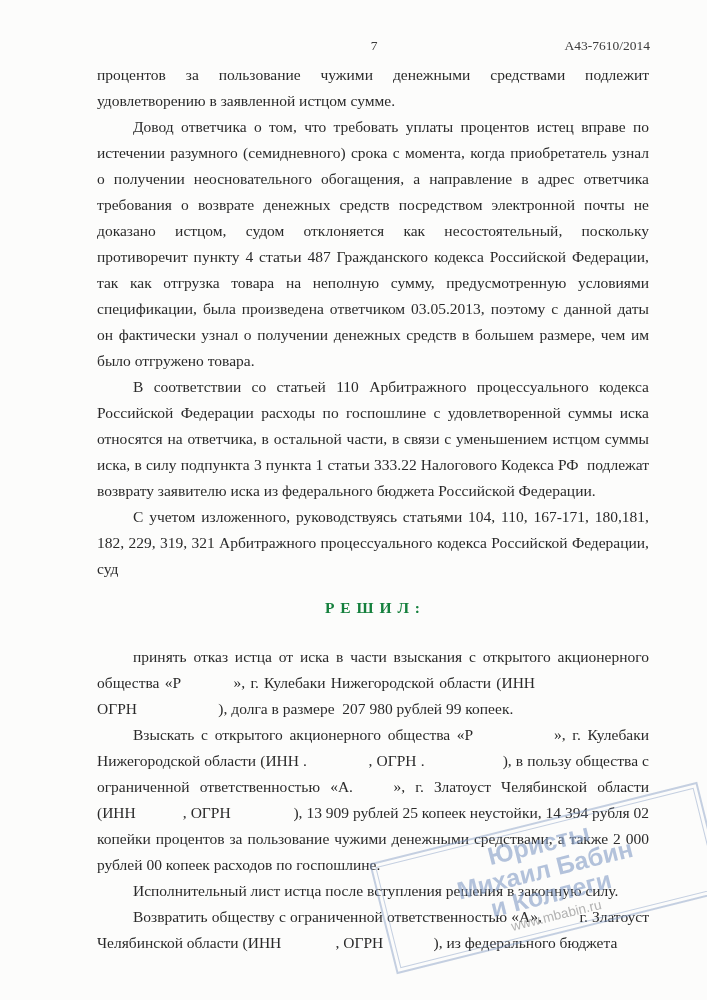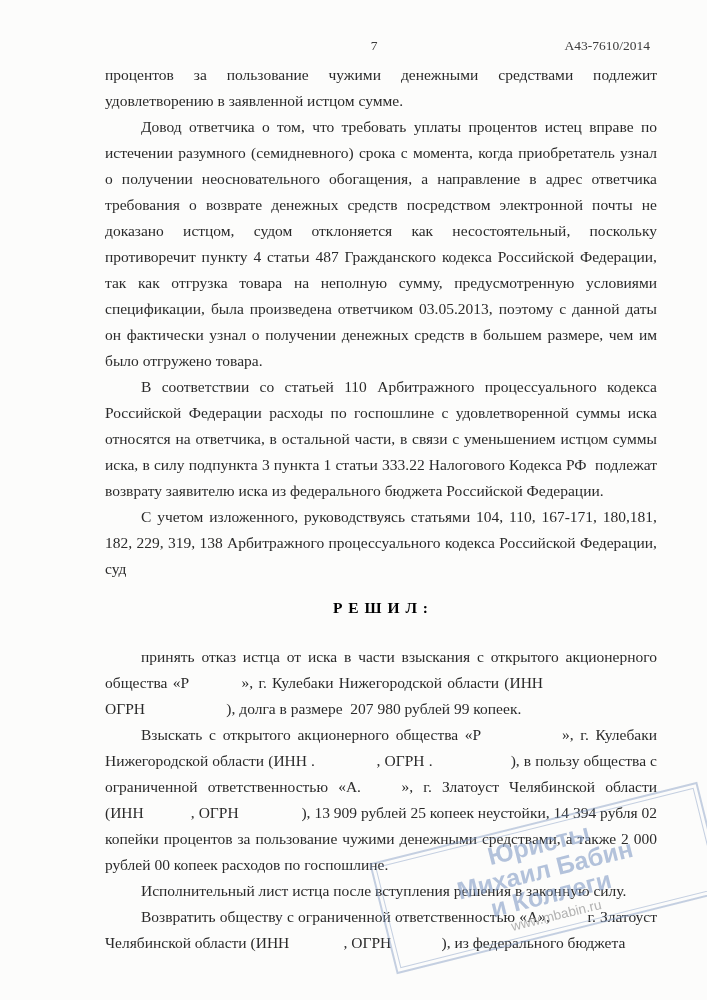"процентов за пользование чужими" .body { left: 105px -> 97px }
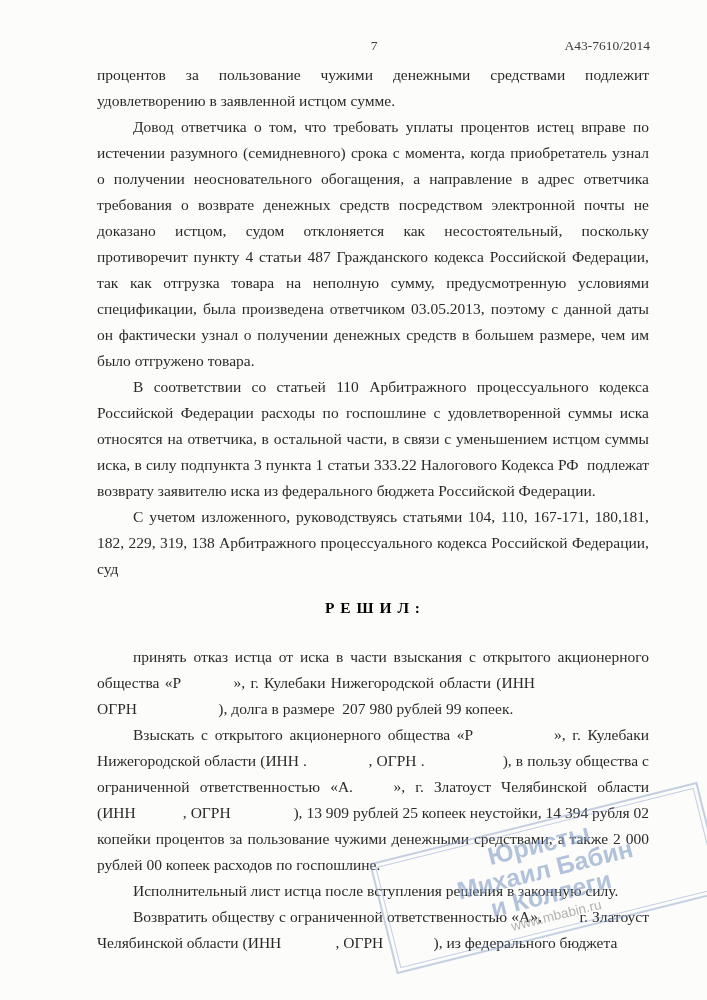"С учетом изложенного, руководствуясь" p { text: 138 -> 321 }
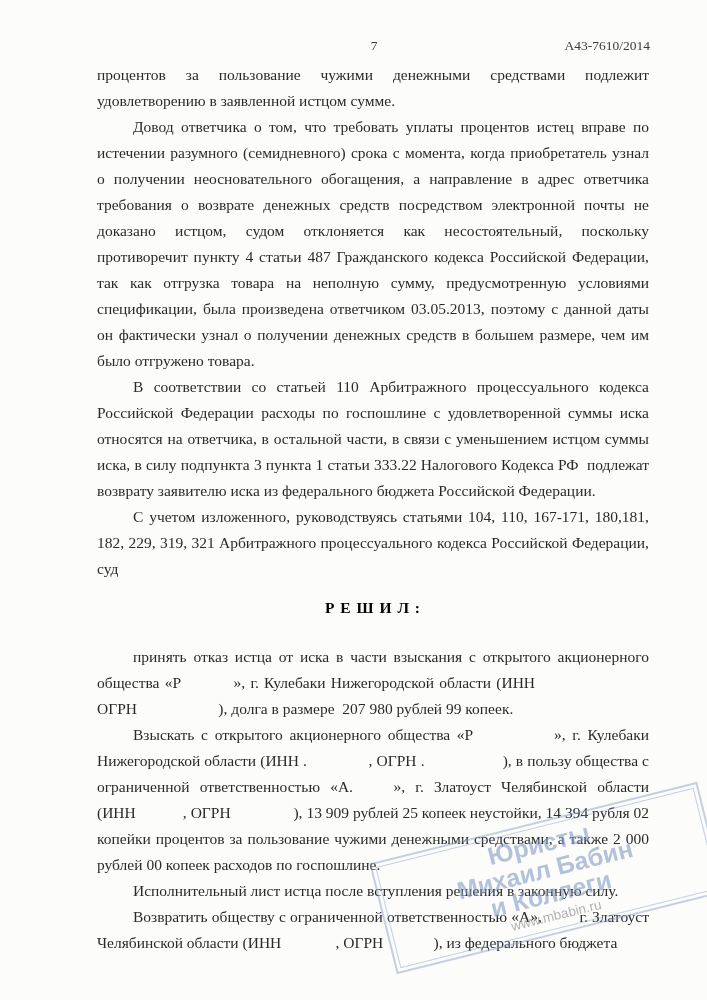"Р Е Ш И Л" h2.ruling { color: #000000 -> #15803d }
